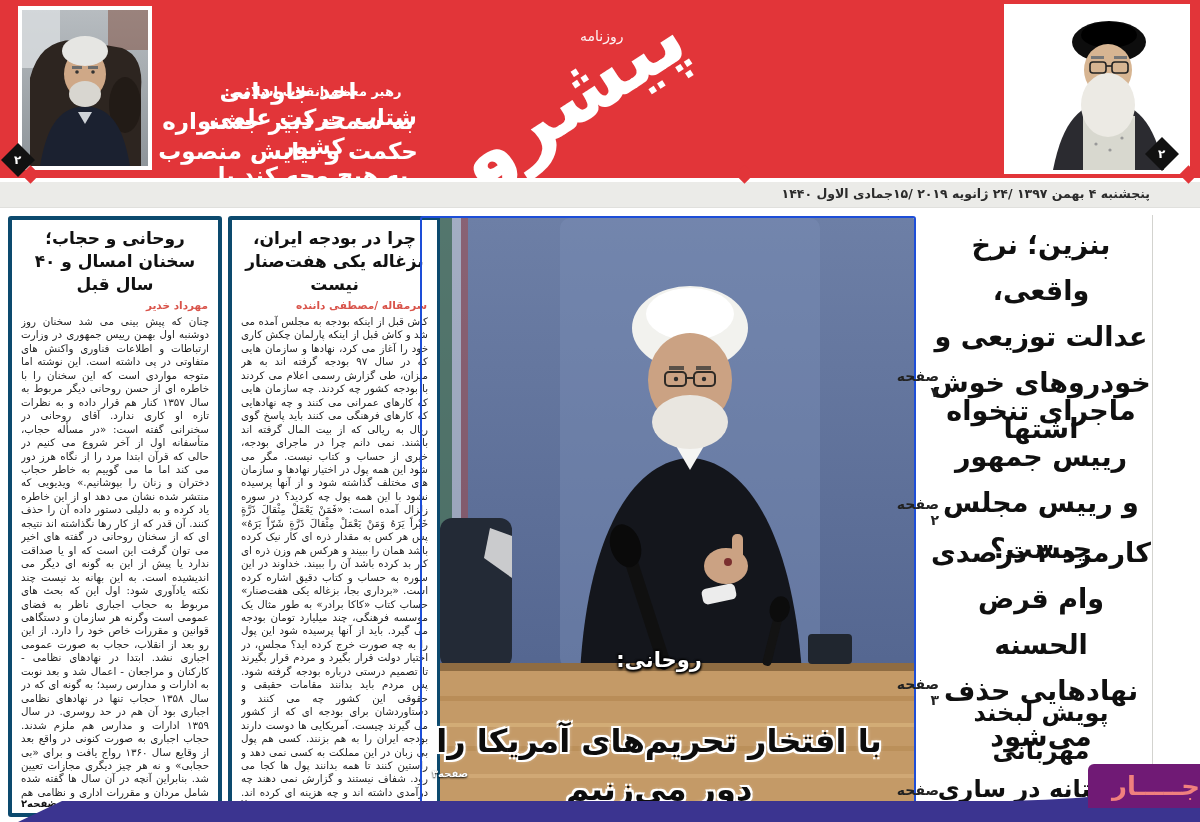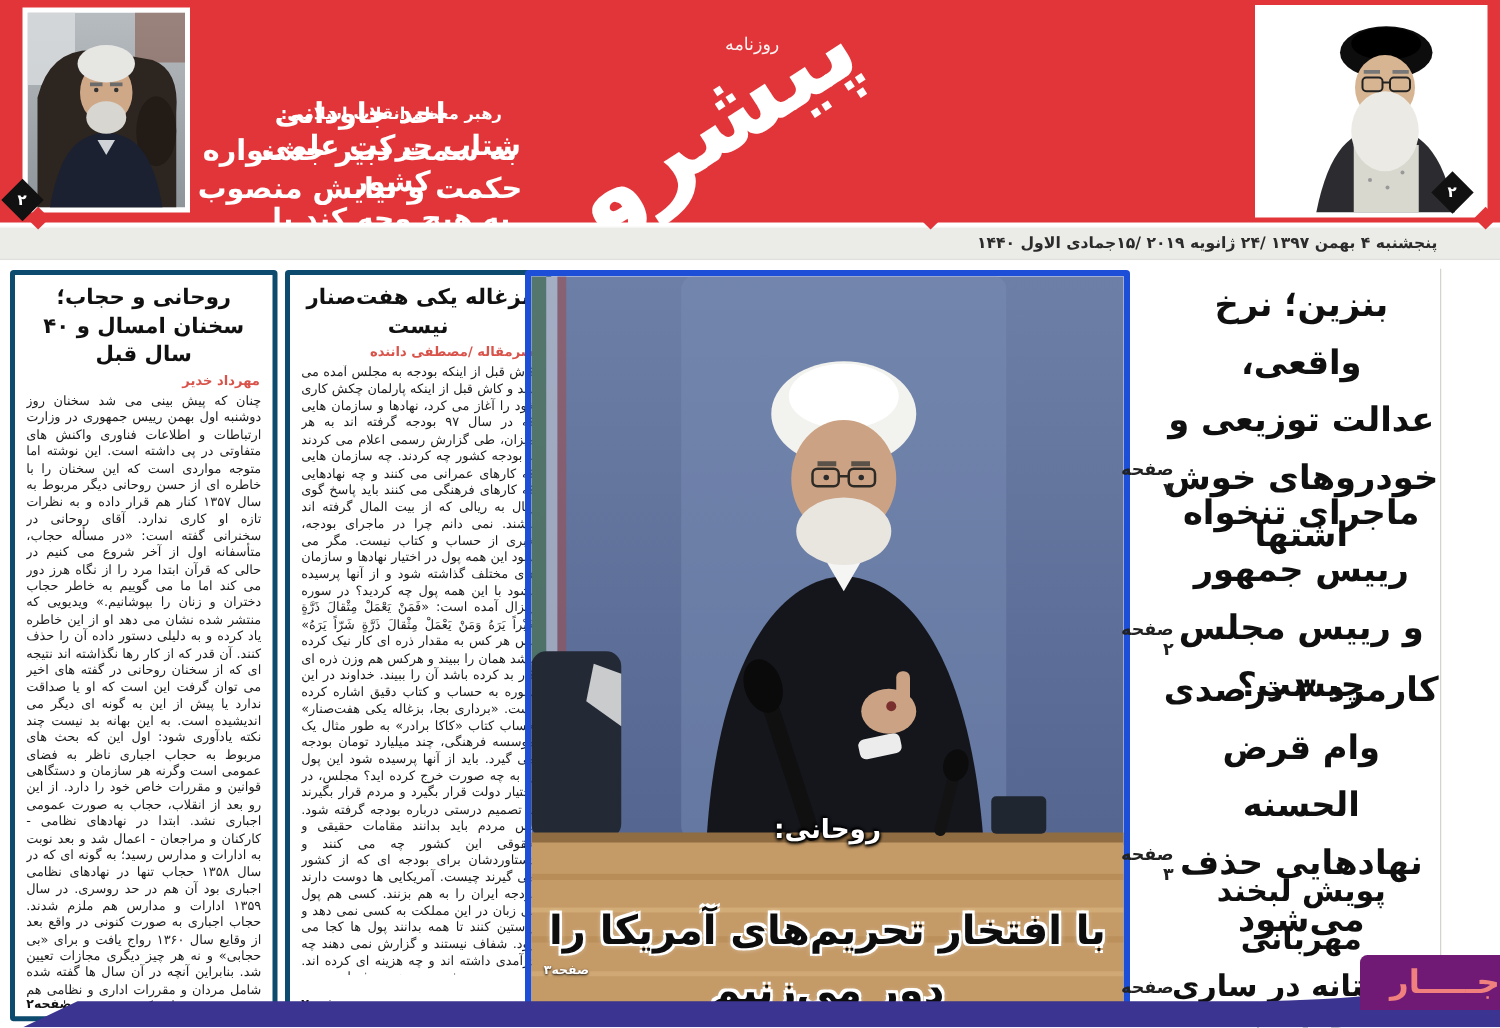"چرا در بودجه ایران،" div { html: none -> <div>چرا در بودجه ایران،</div> }
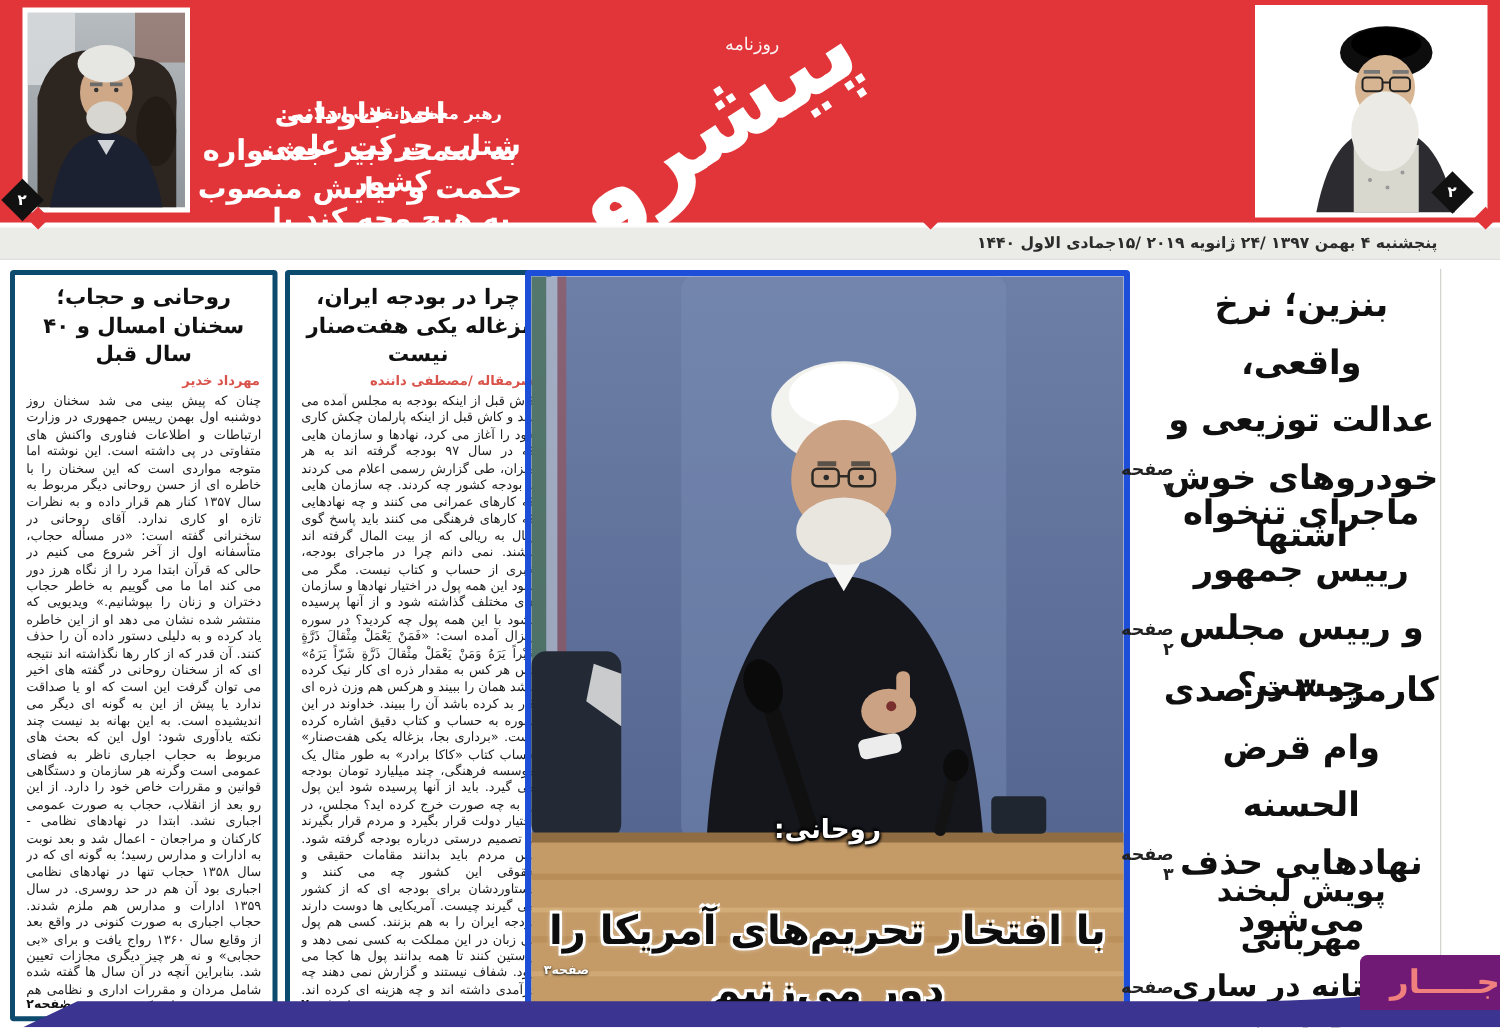"روحانی:" .main-photo { border: 5px solid #1d4ed8 -> 2px solid #1d4ed8; padding-left: none -> 18px }
